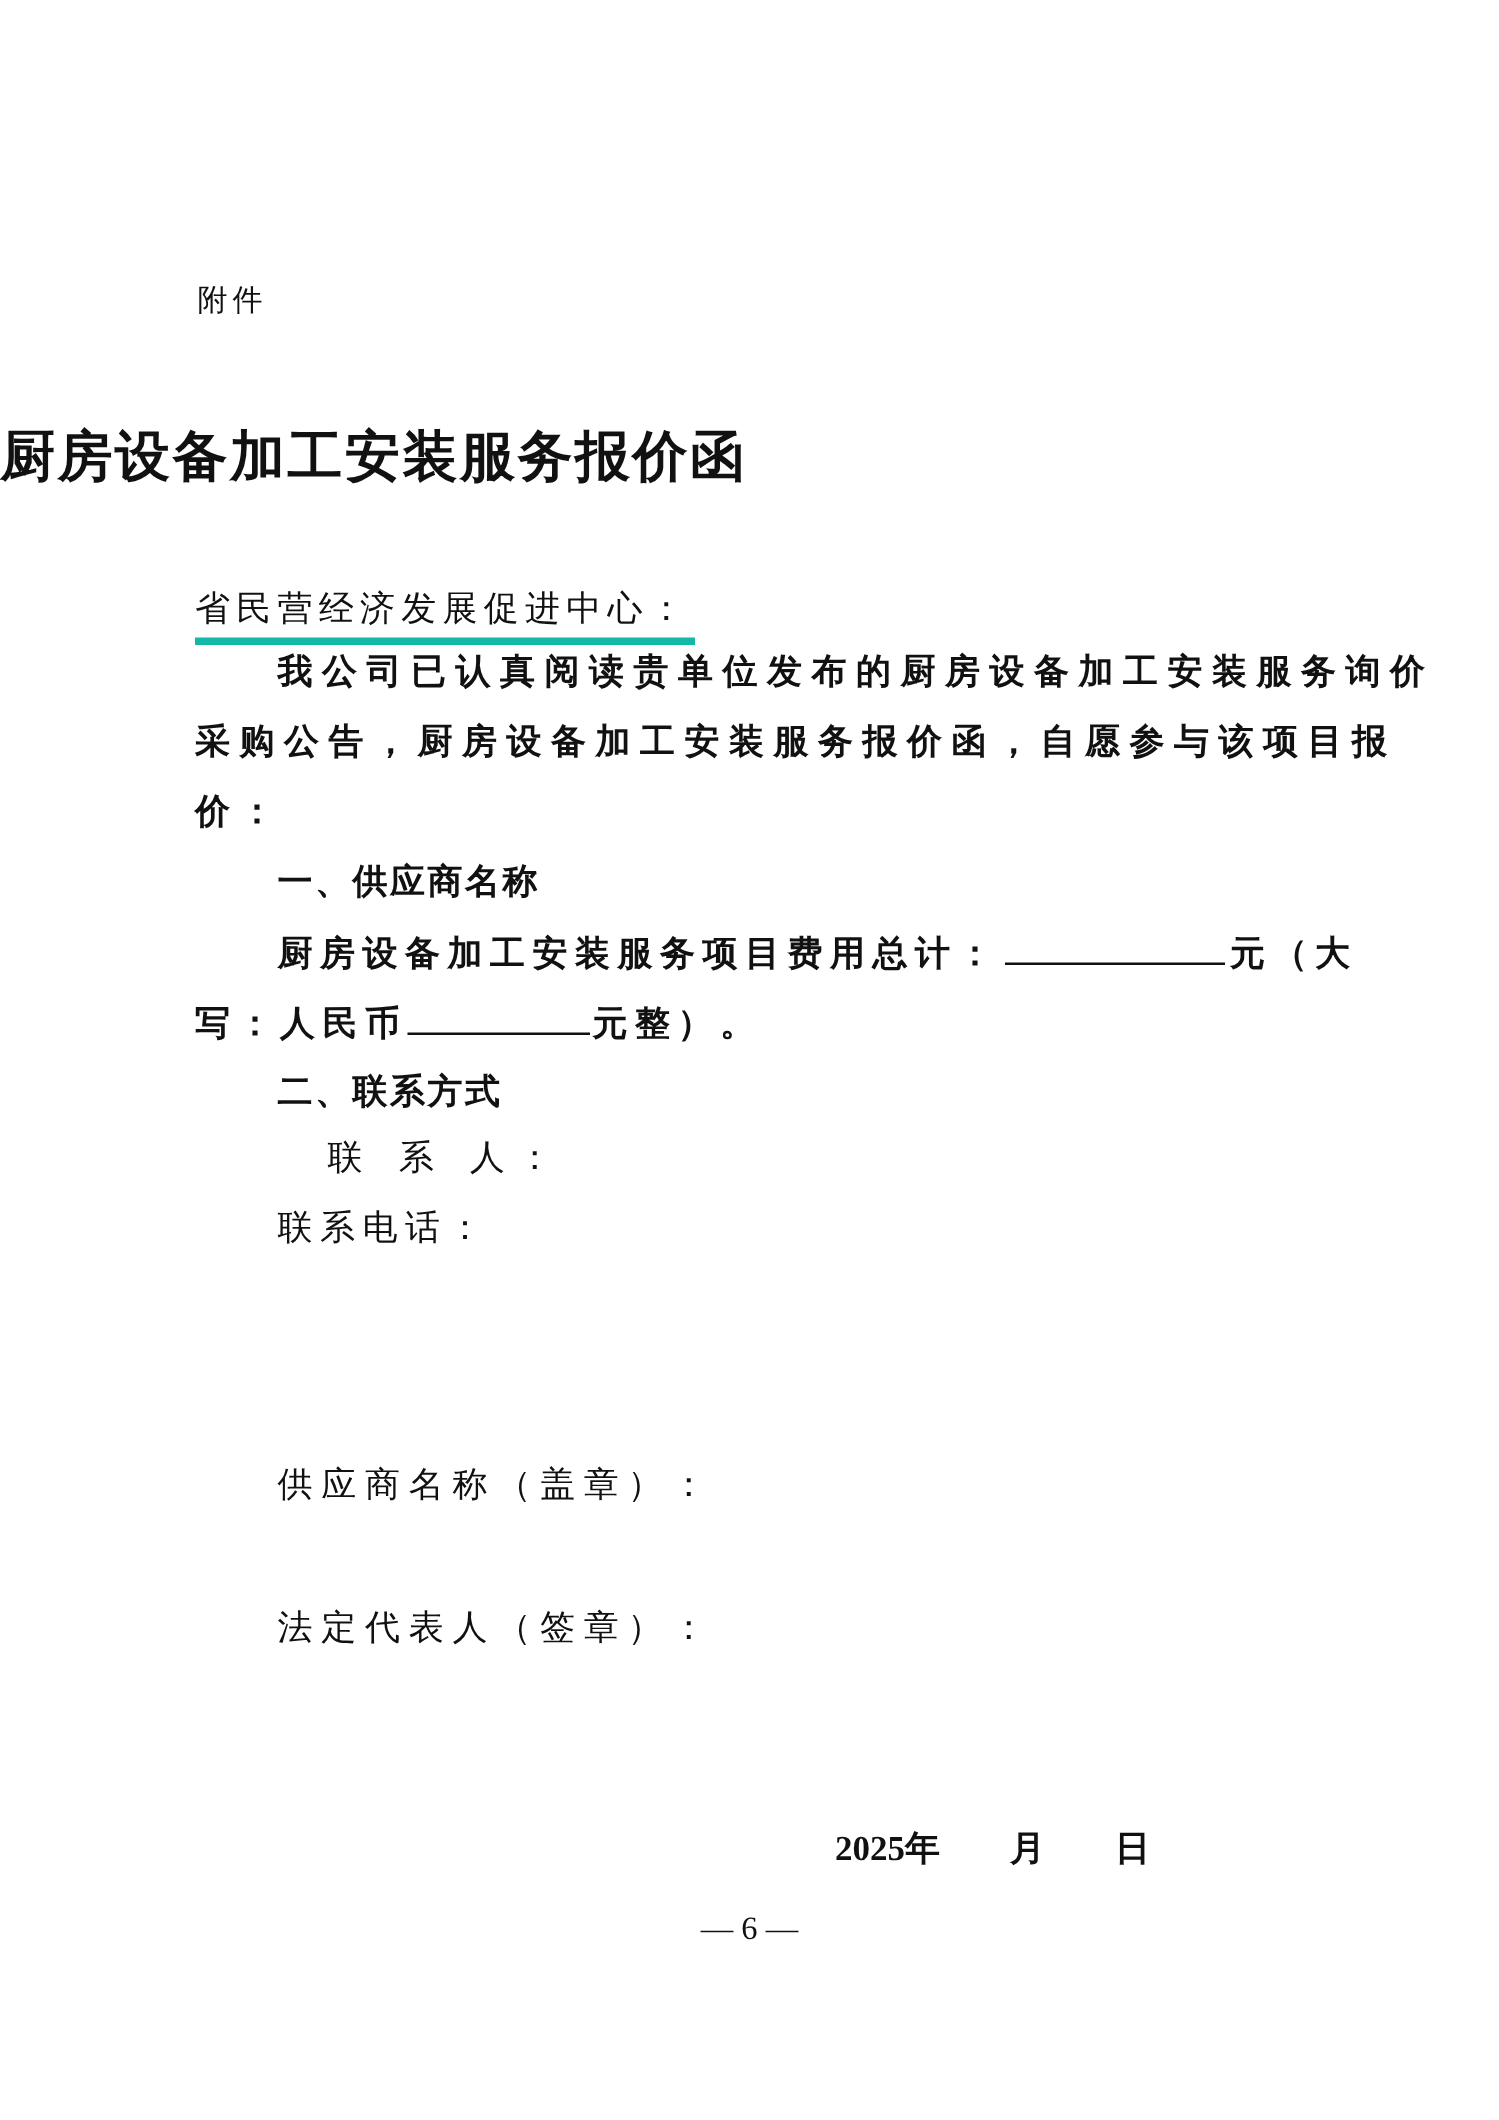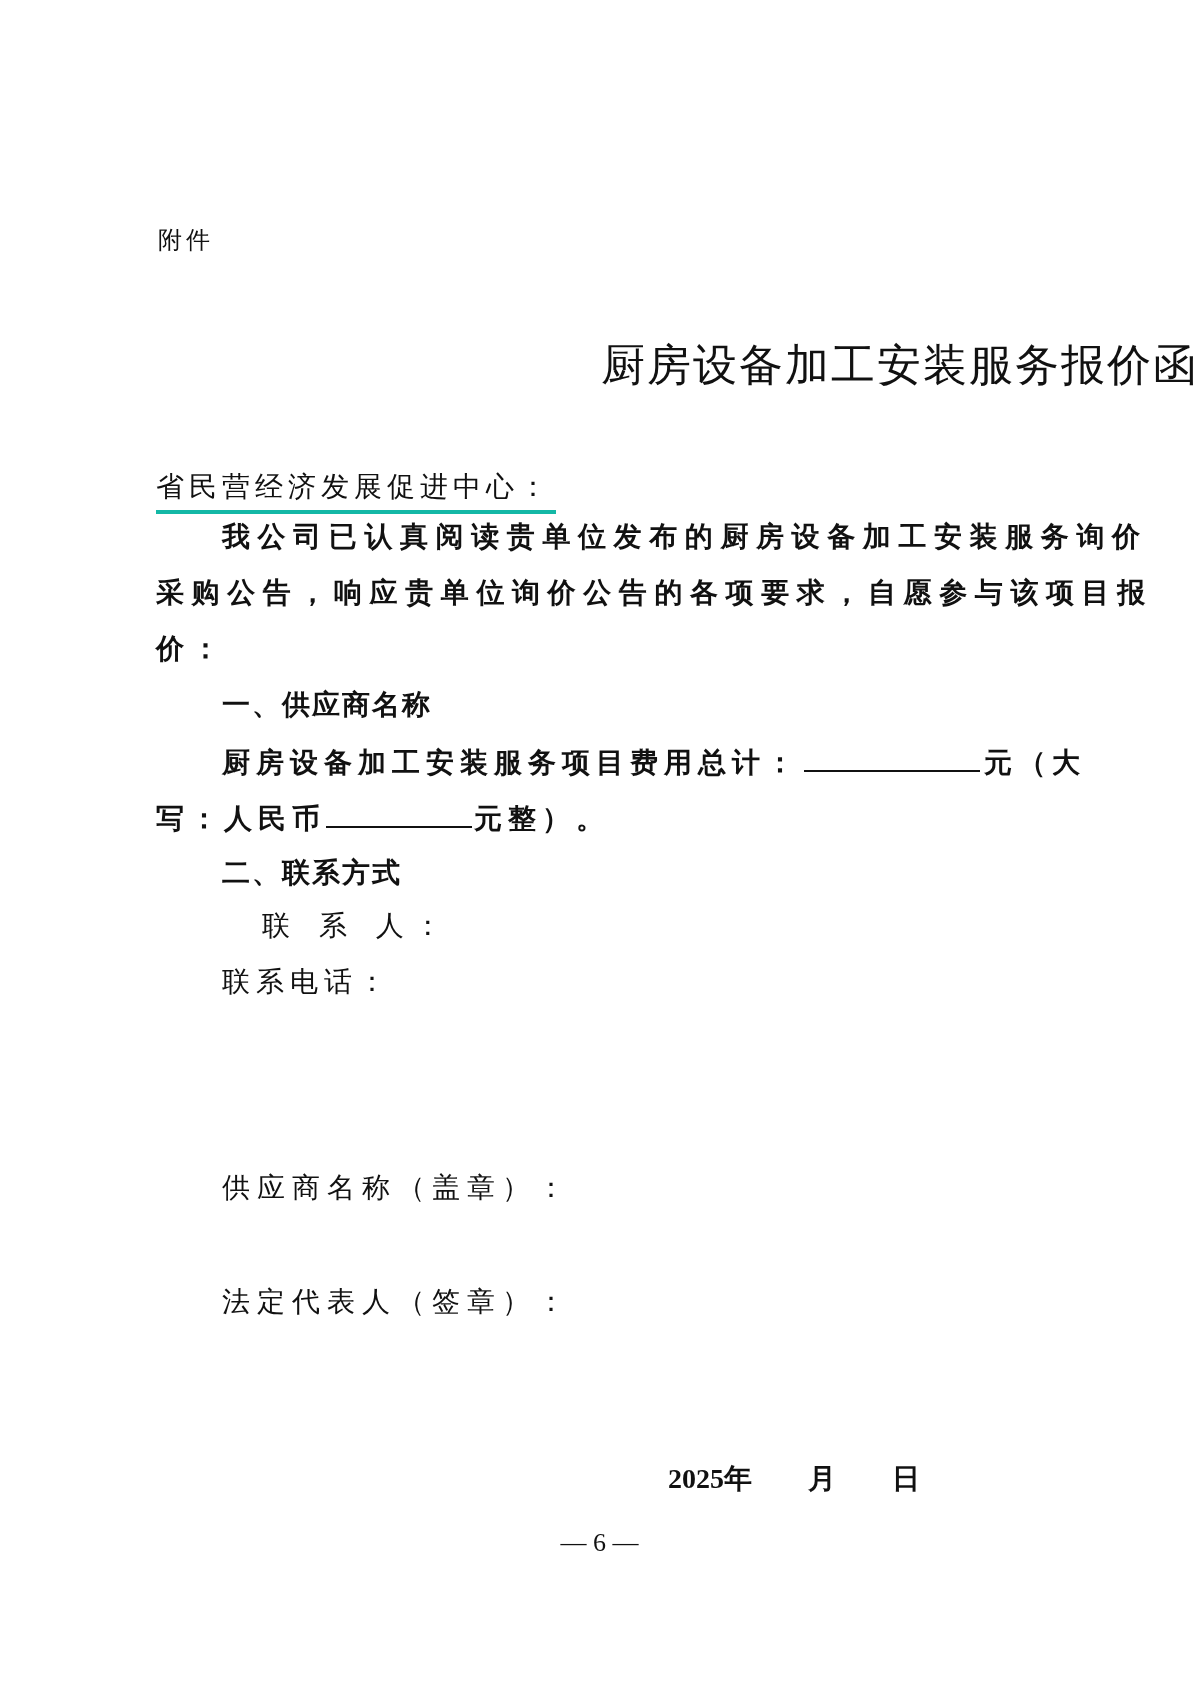"厨房设备加工安装服务报价函" .title { font-weight: normal -> bold; text-align: right -> left }
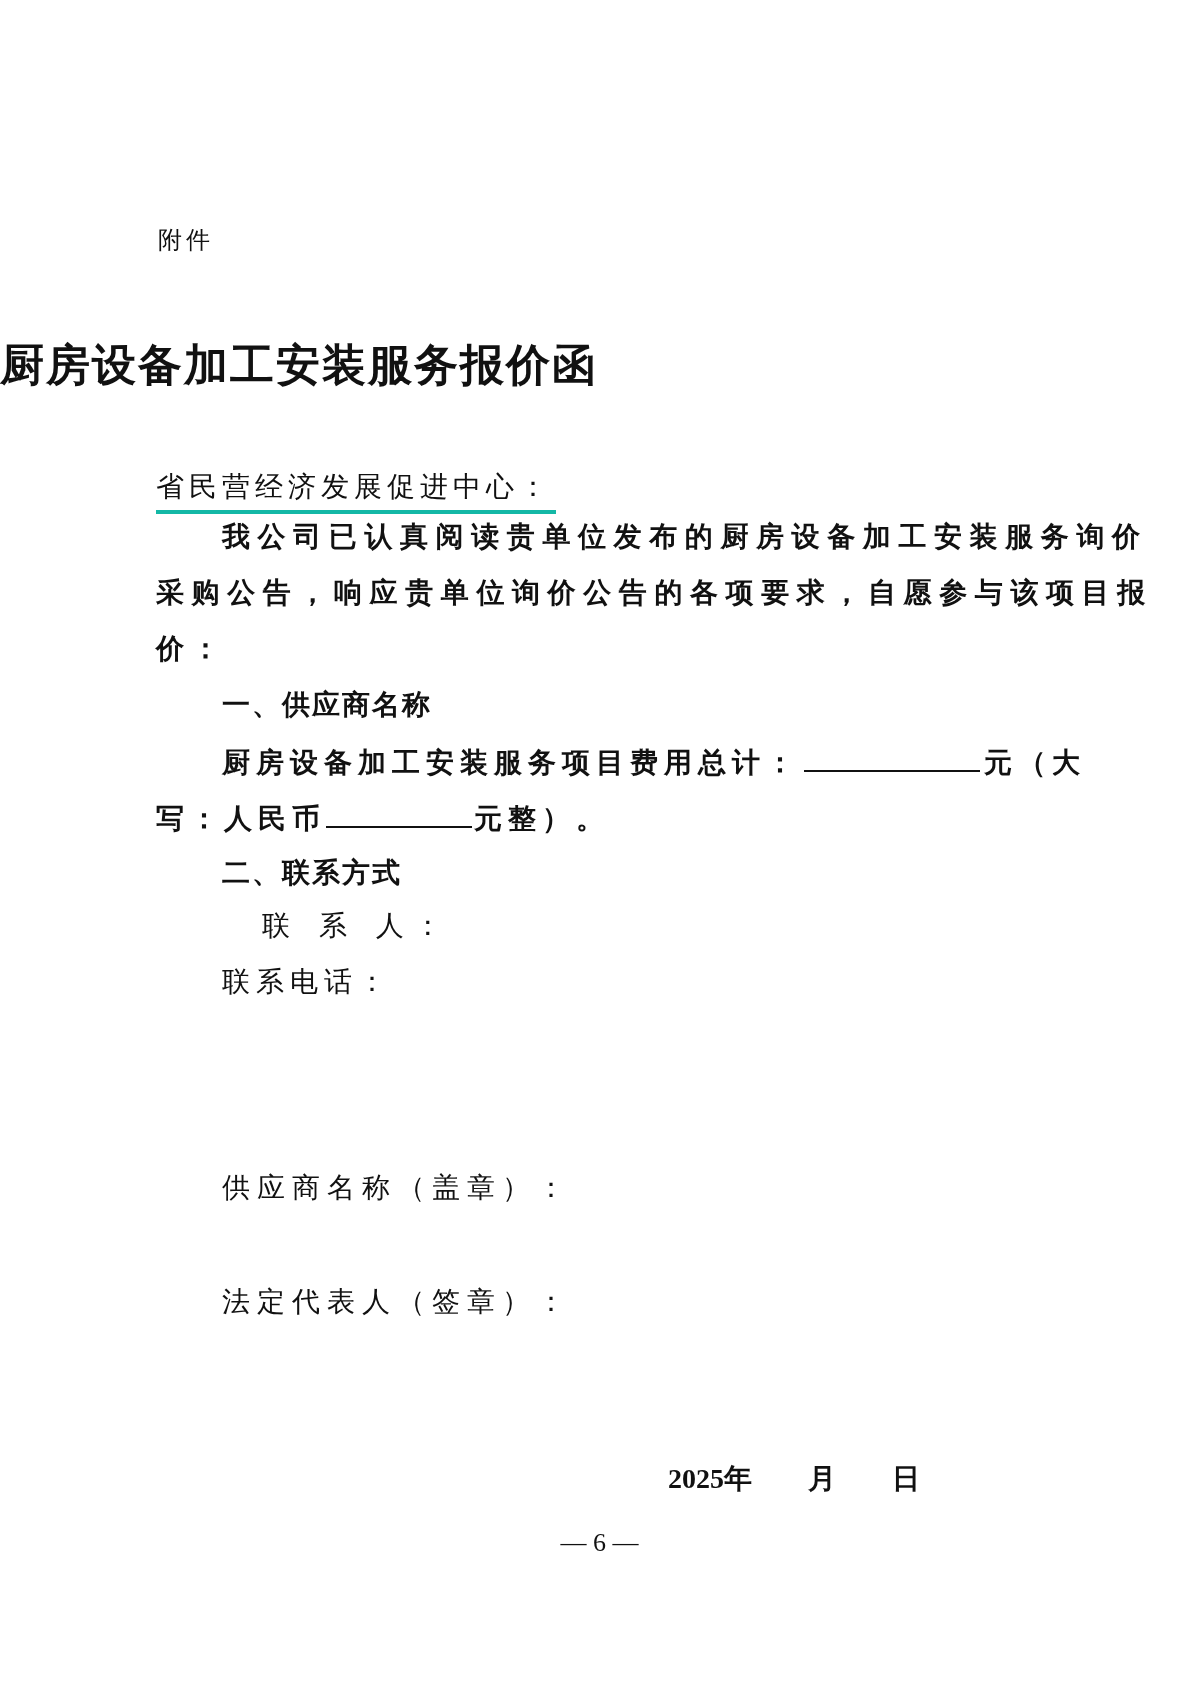"省民营经济发展促进中心：" .recipient { border-bottom: 4px solid #14b8a6 -> 6px solid #14b8a6 }
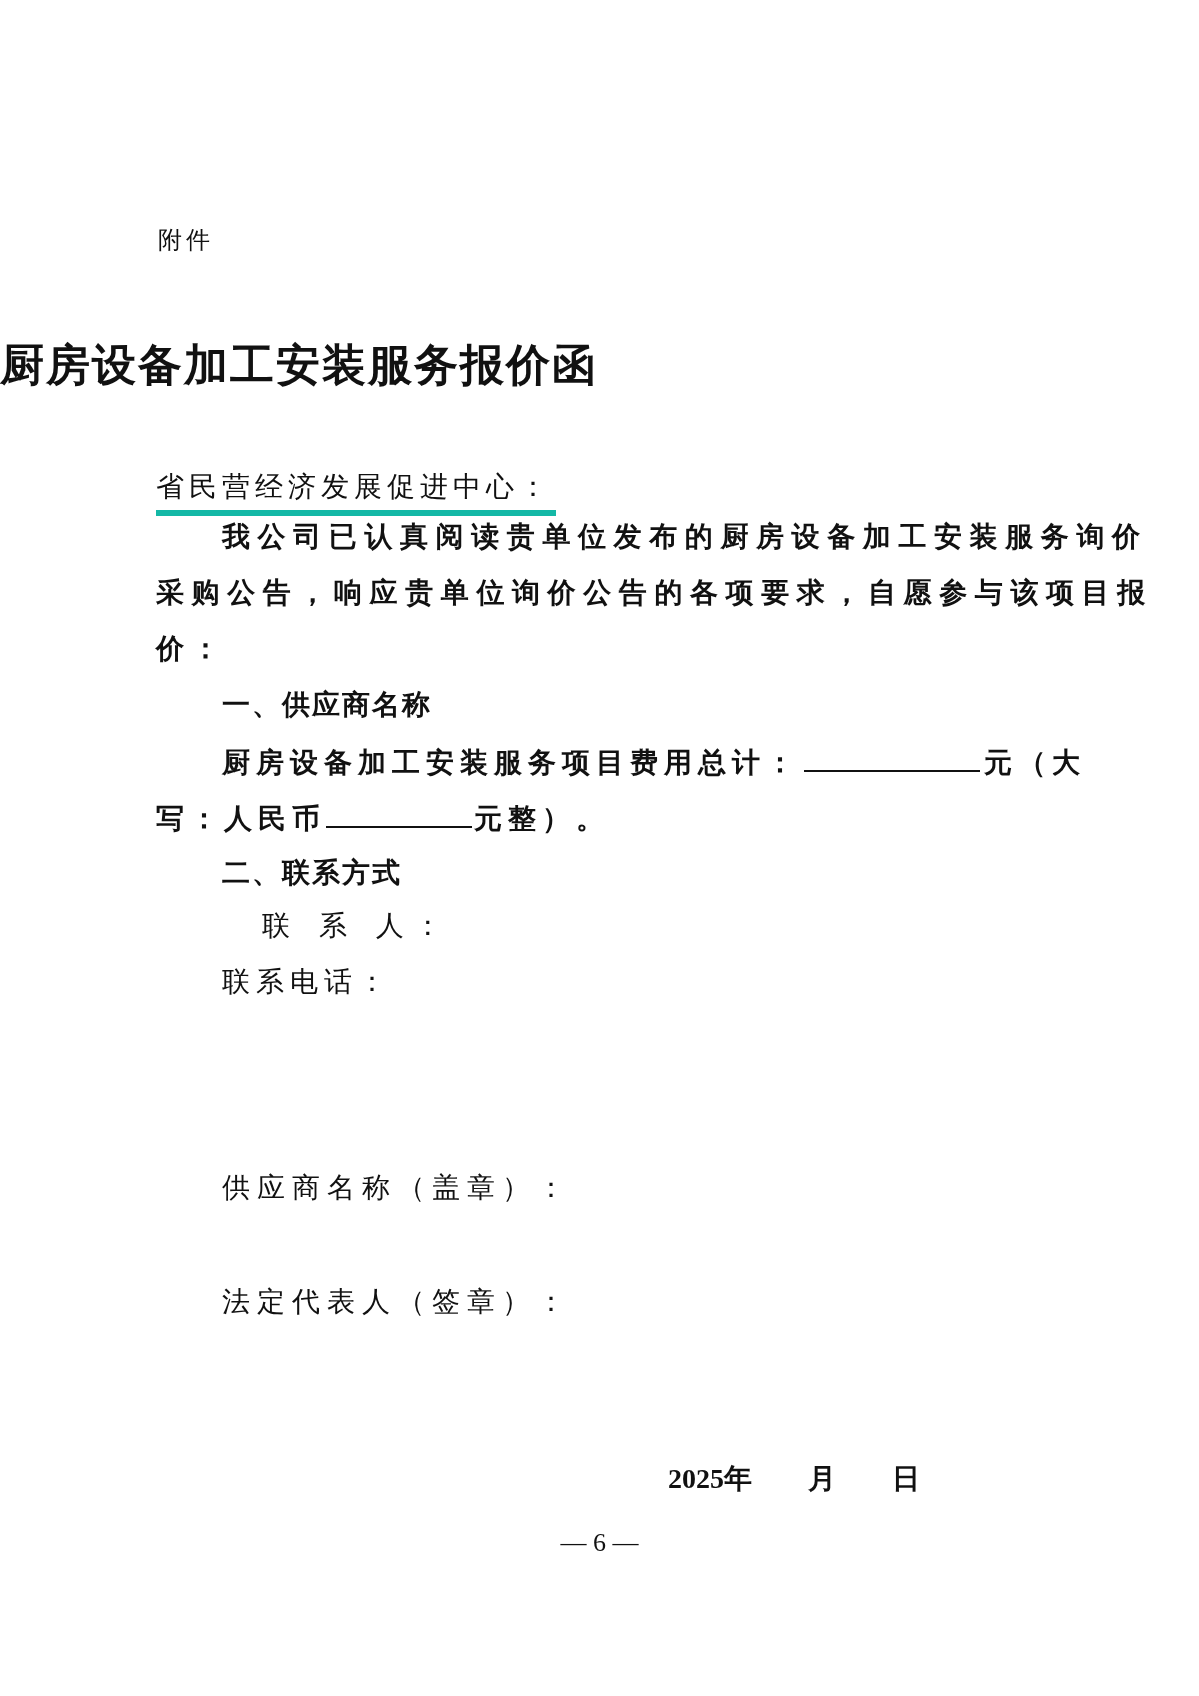"采购公告，响应贵单位询价公告的各项要求，自愿参与该项目报" div.abs { text: 响应贵单位询价公告的各项要求 -> 厨房设备加工安装服务报价函 }
